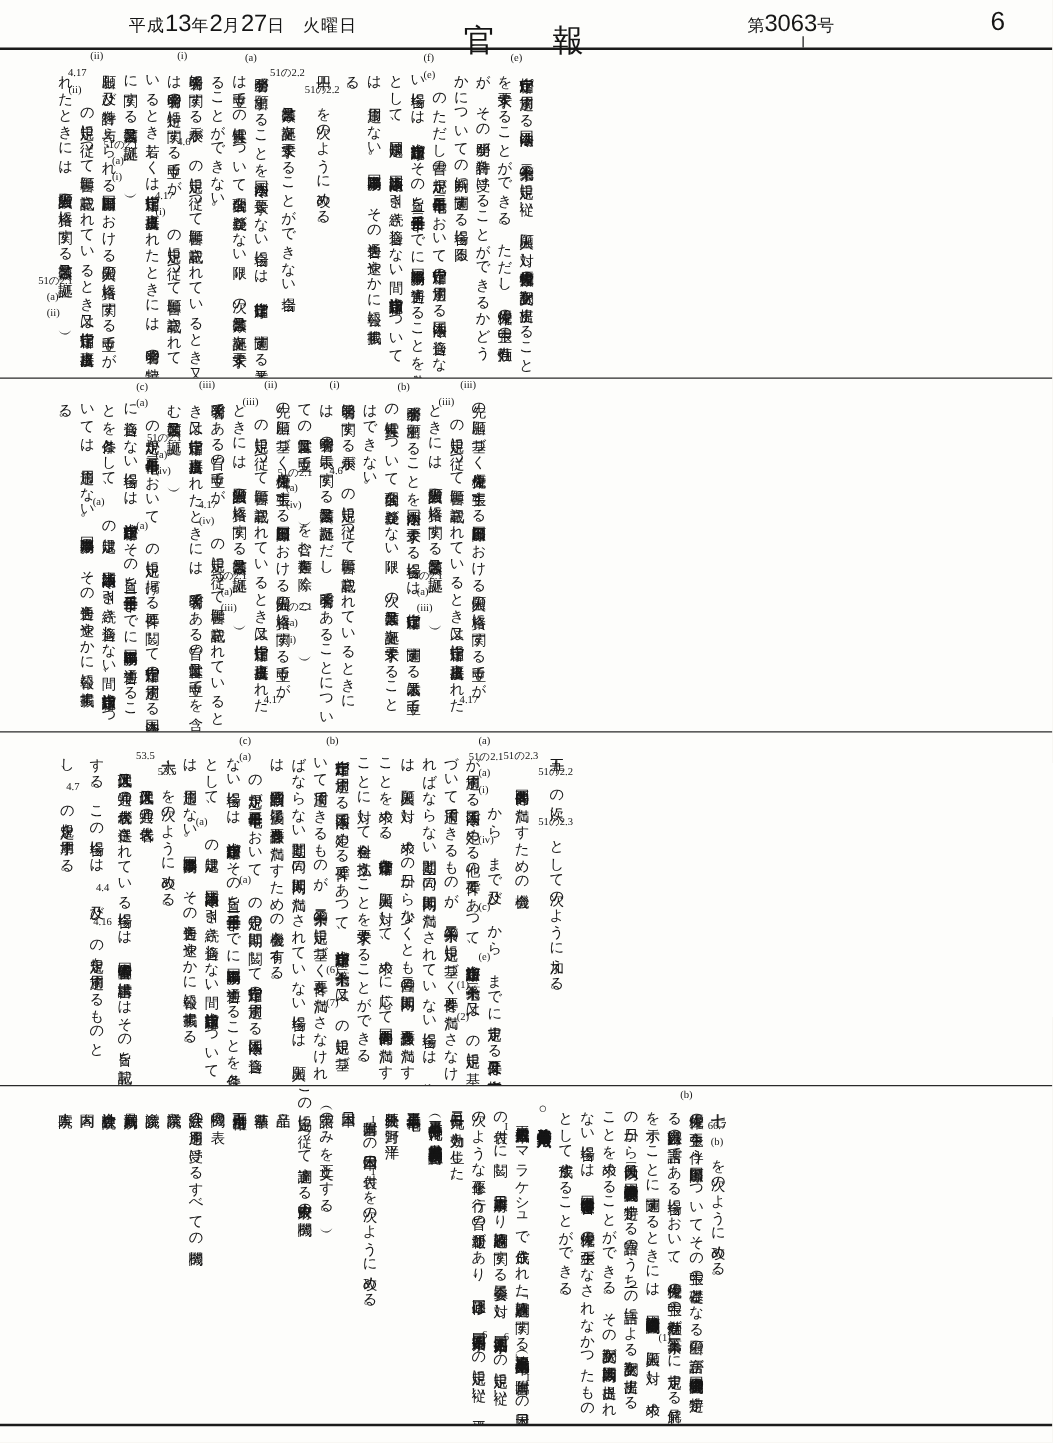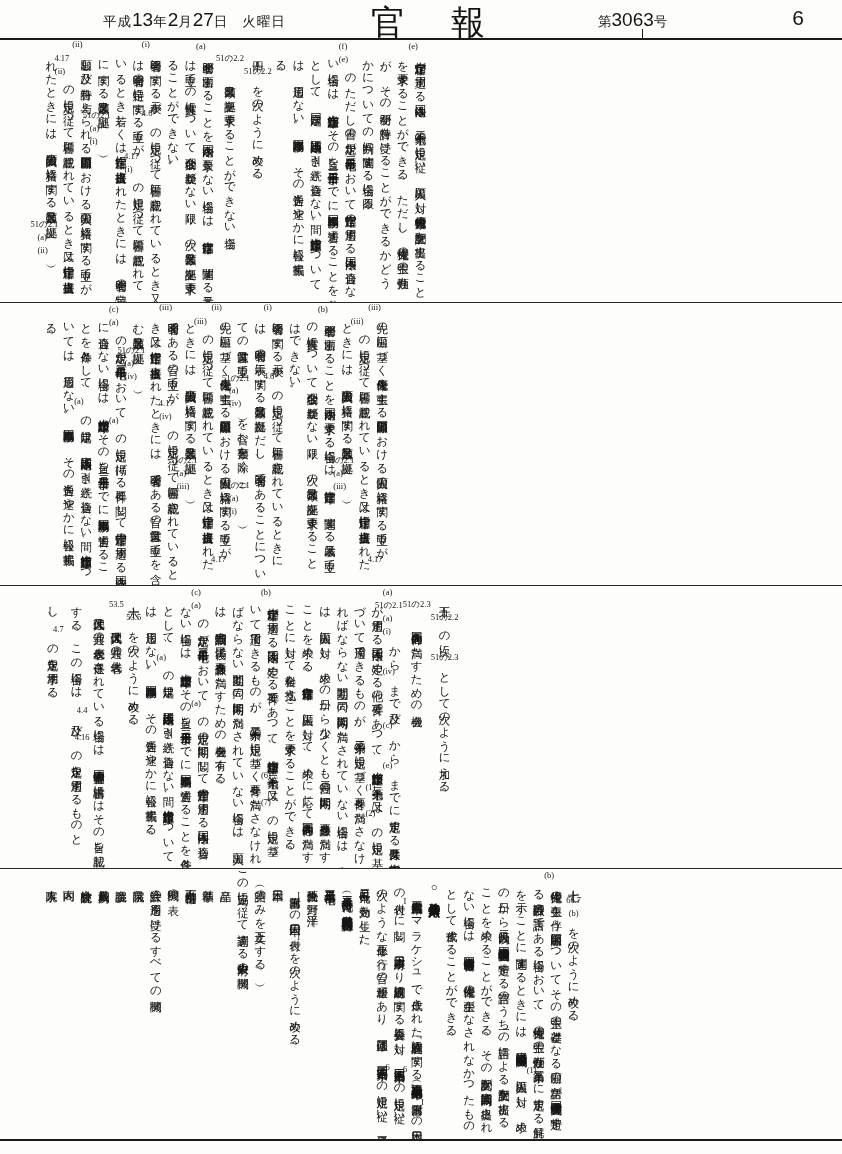"官報" .hdr-title { font-size: 34px -> 25px; top: 0 -> 16px }
